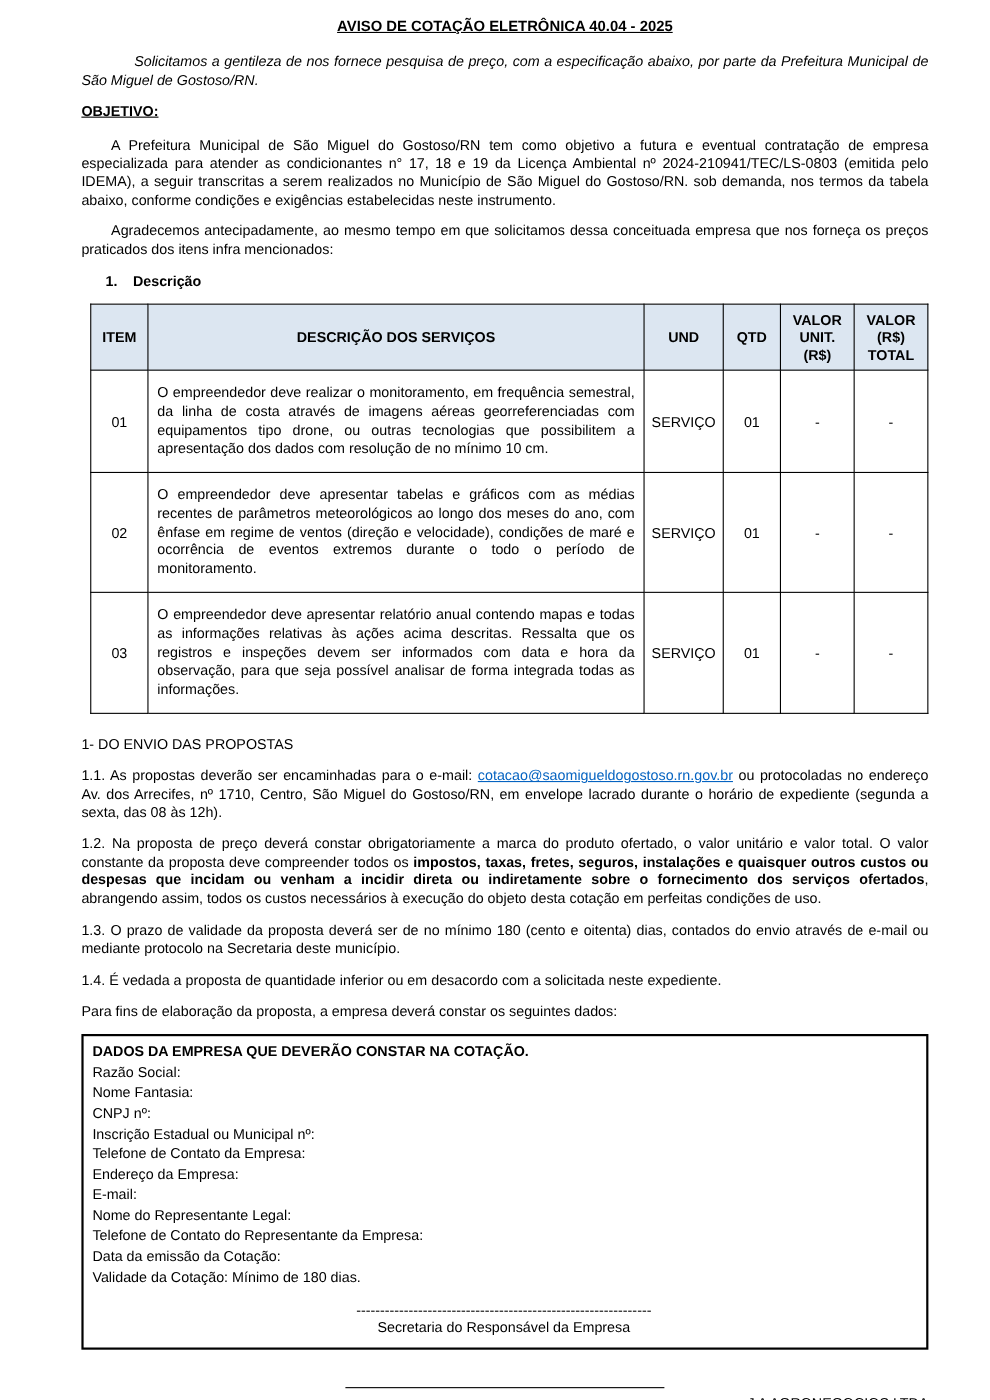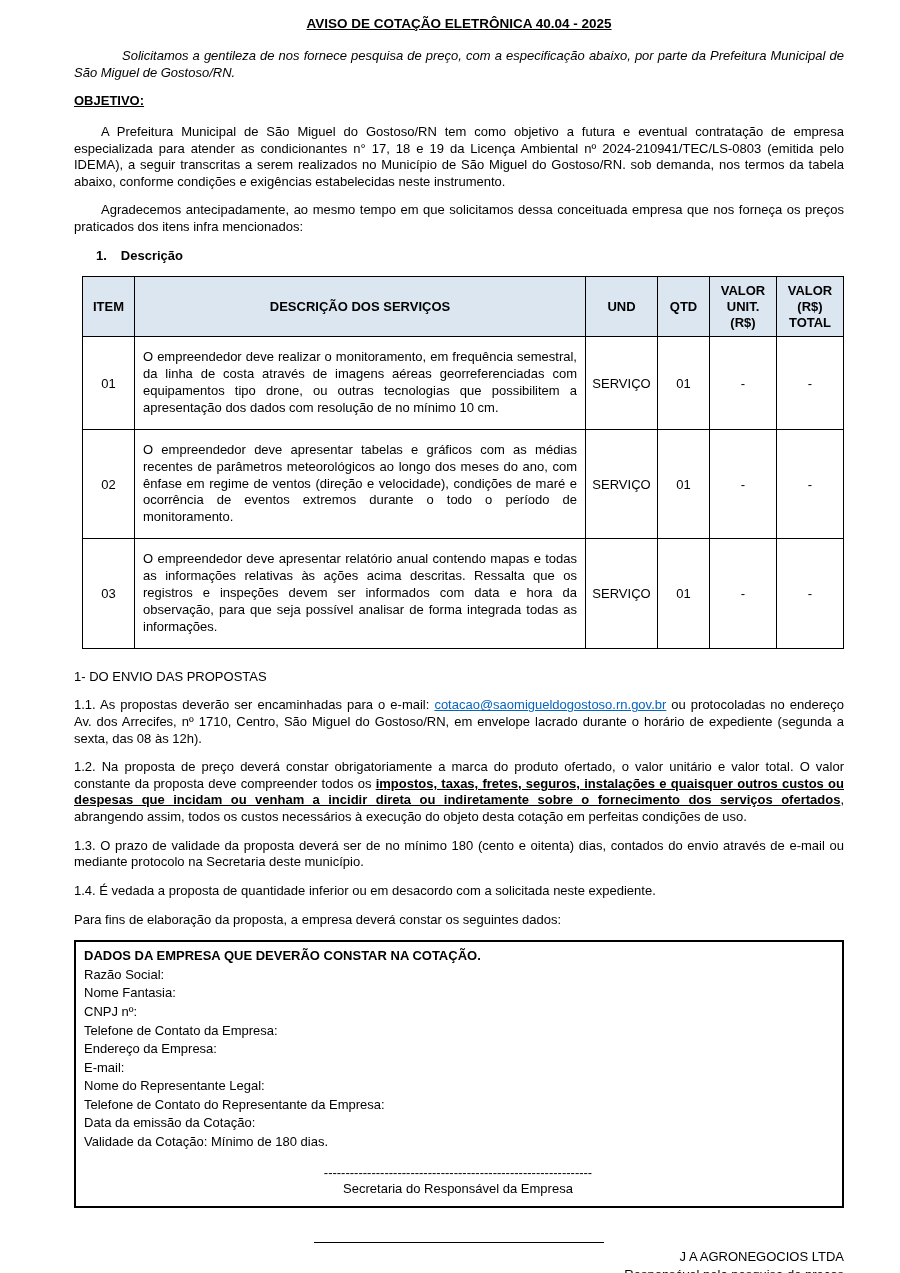"impostos, taxas, fretes, seguros," .bold-ul { text-decoration: underline -> none }
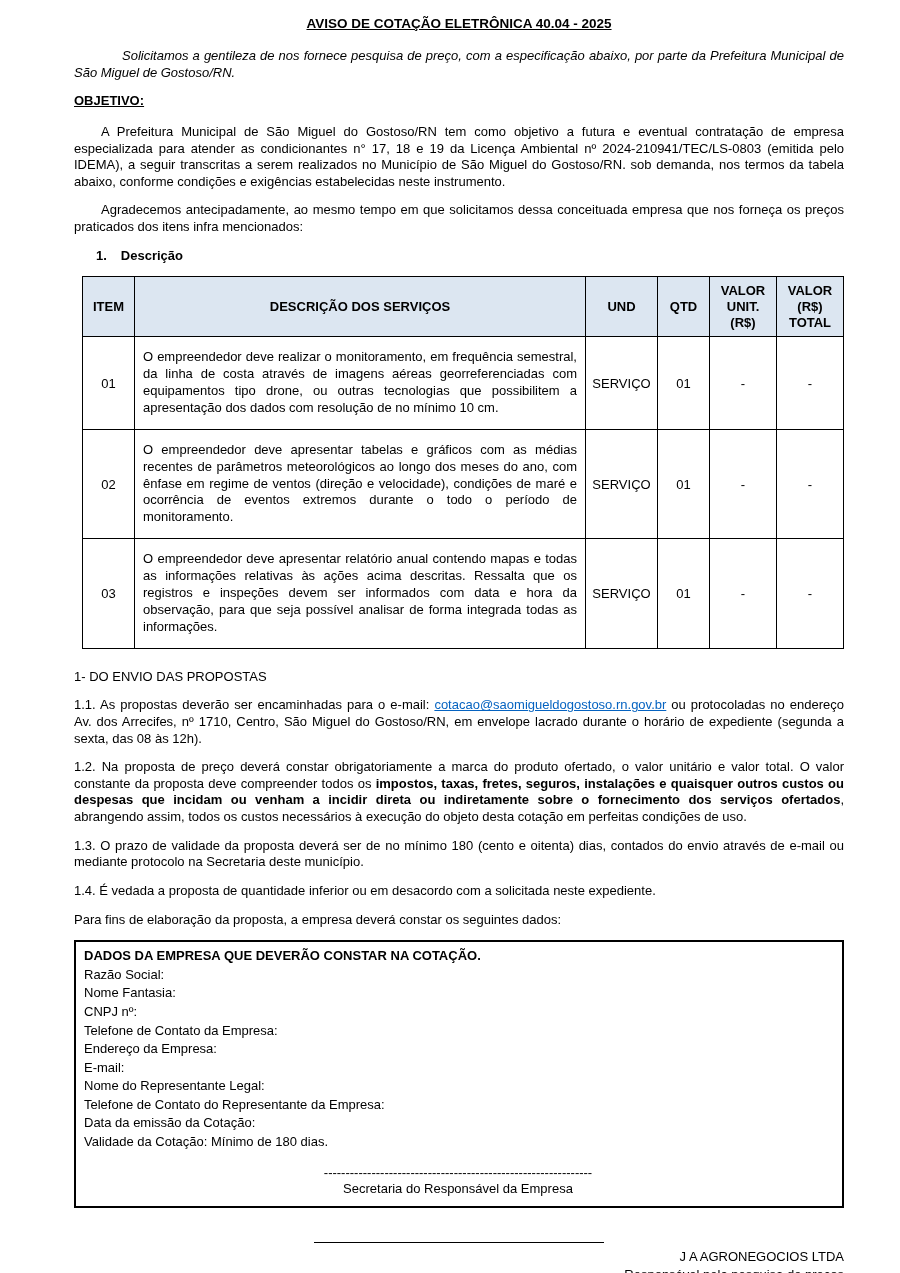"Inscrição Estadual ou Municipal nº:" div.box-field { html: none -> <div>Inscrição Estadual ou Municipal nº:</div> }
